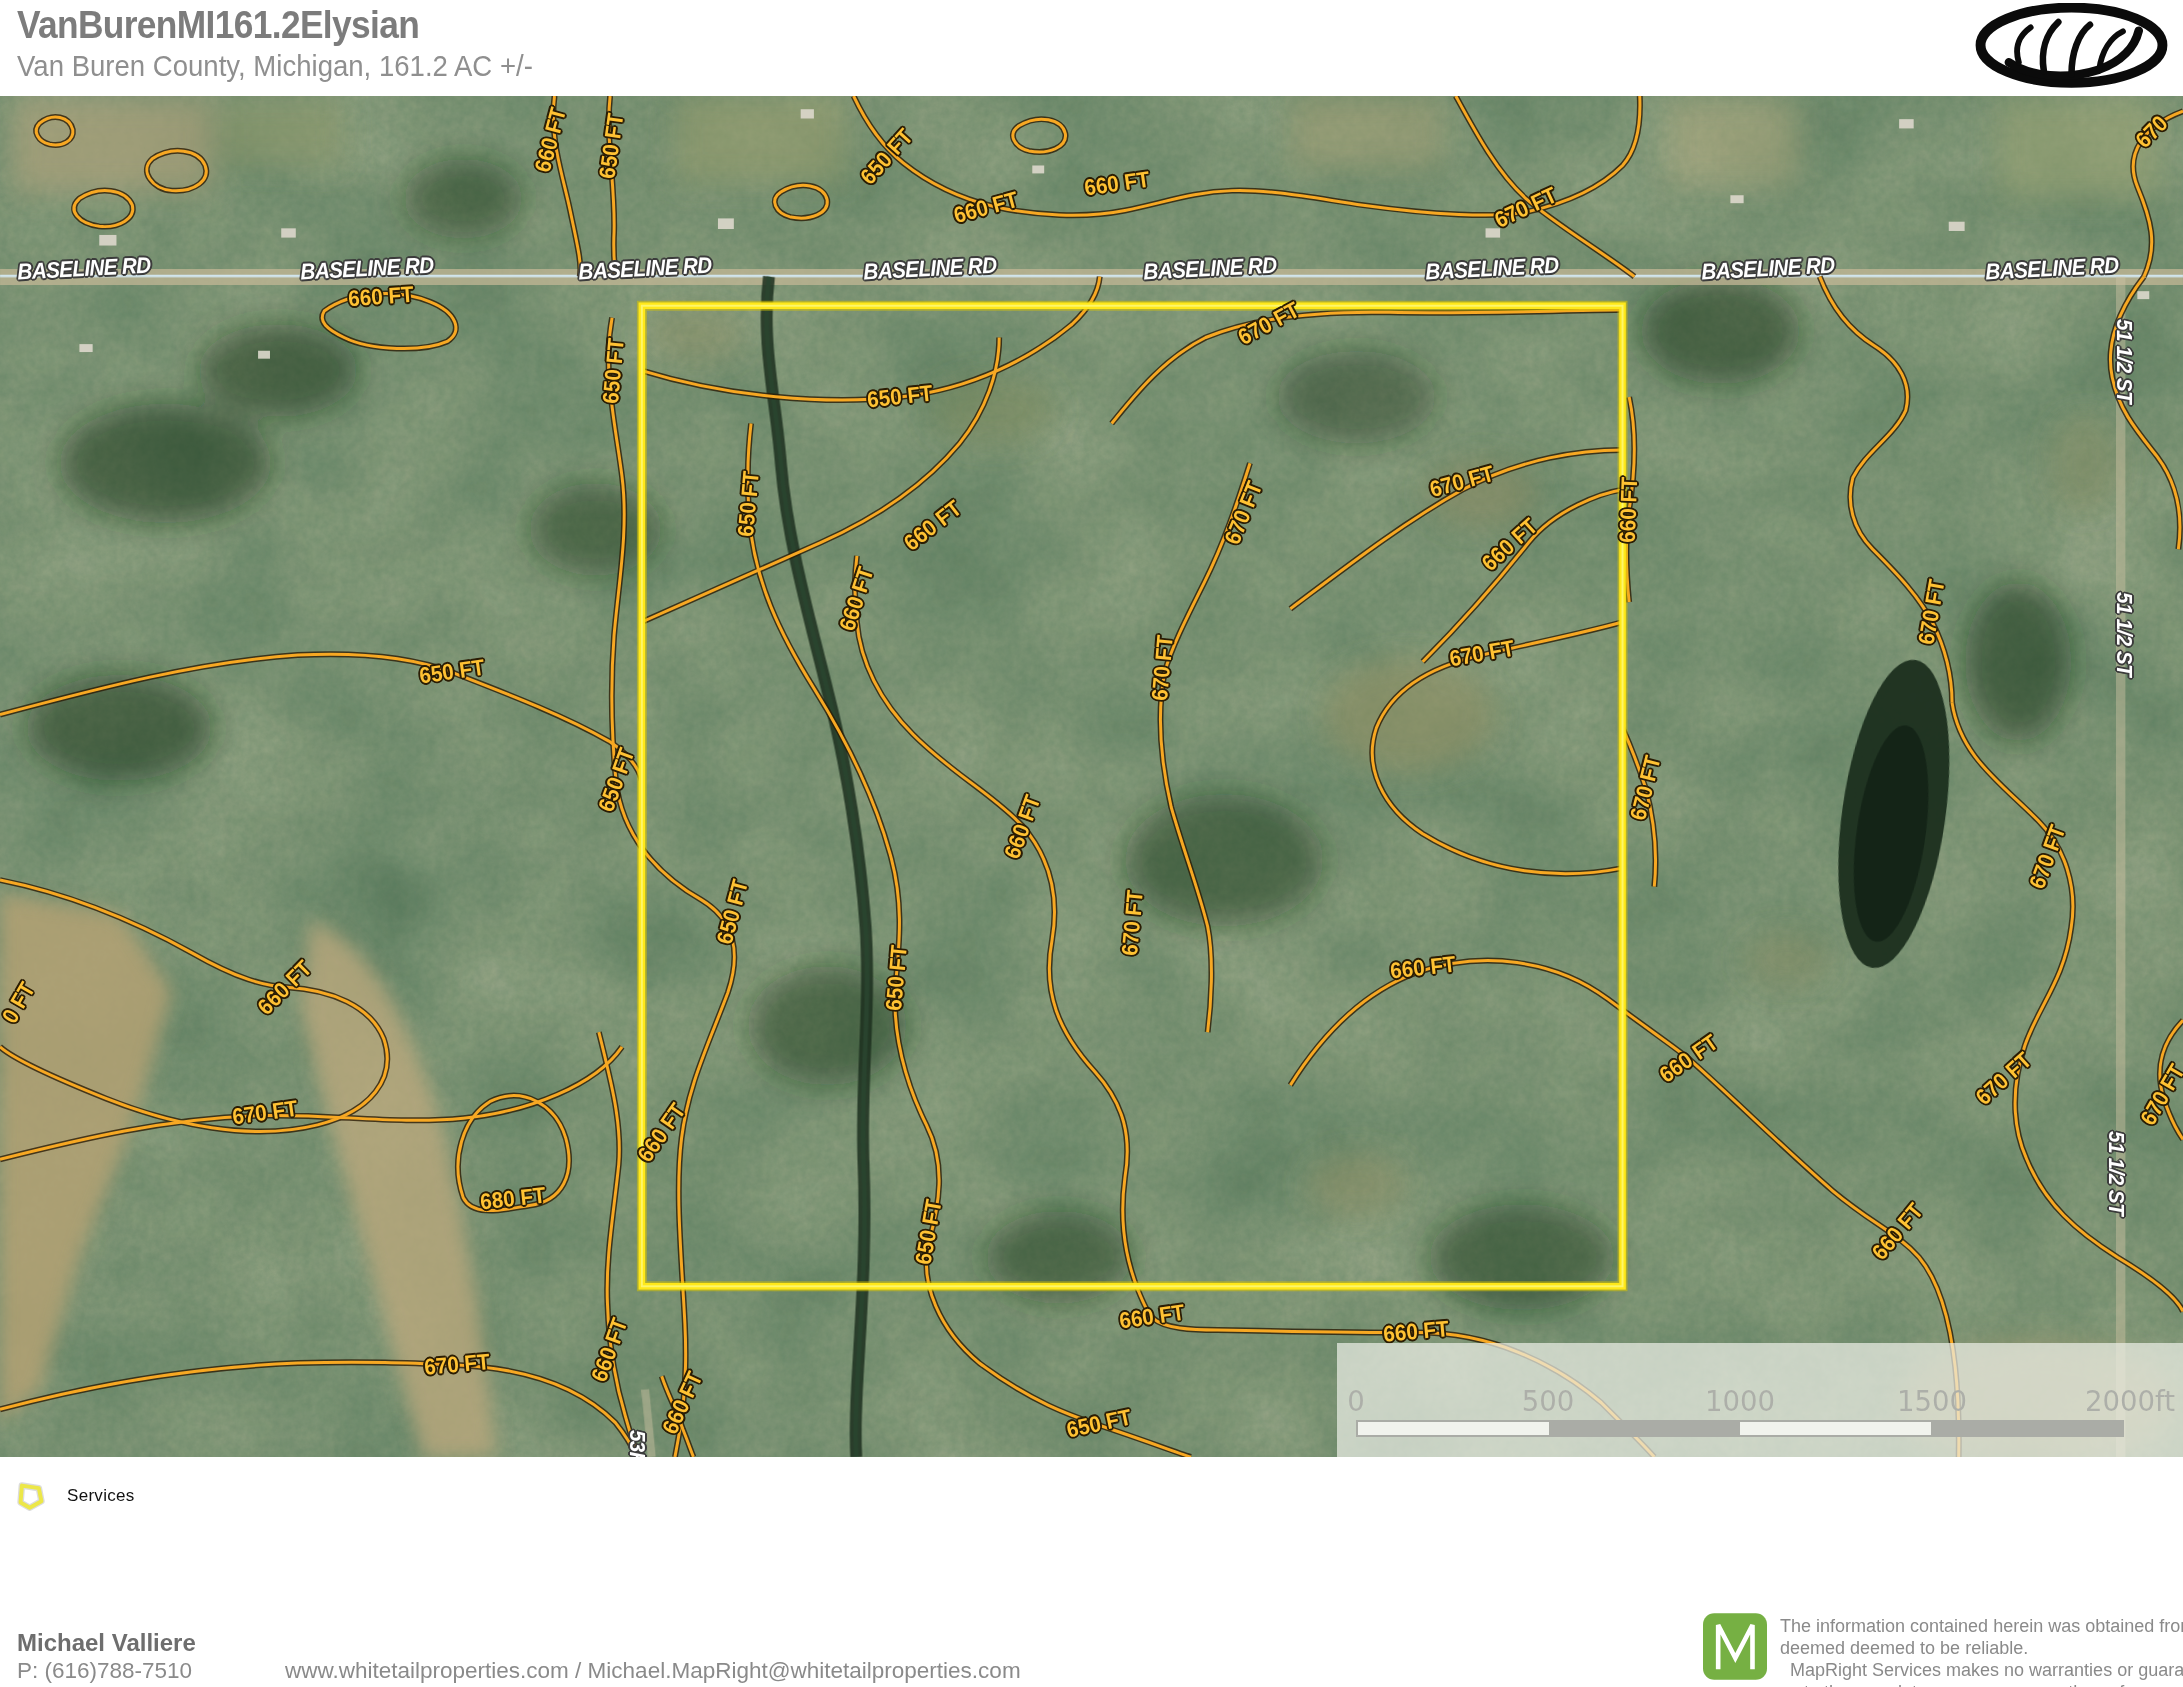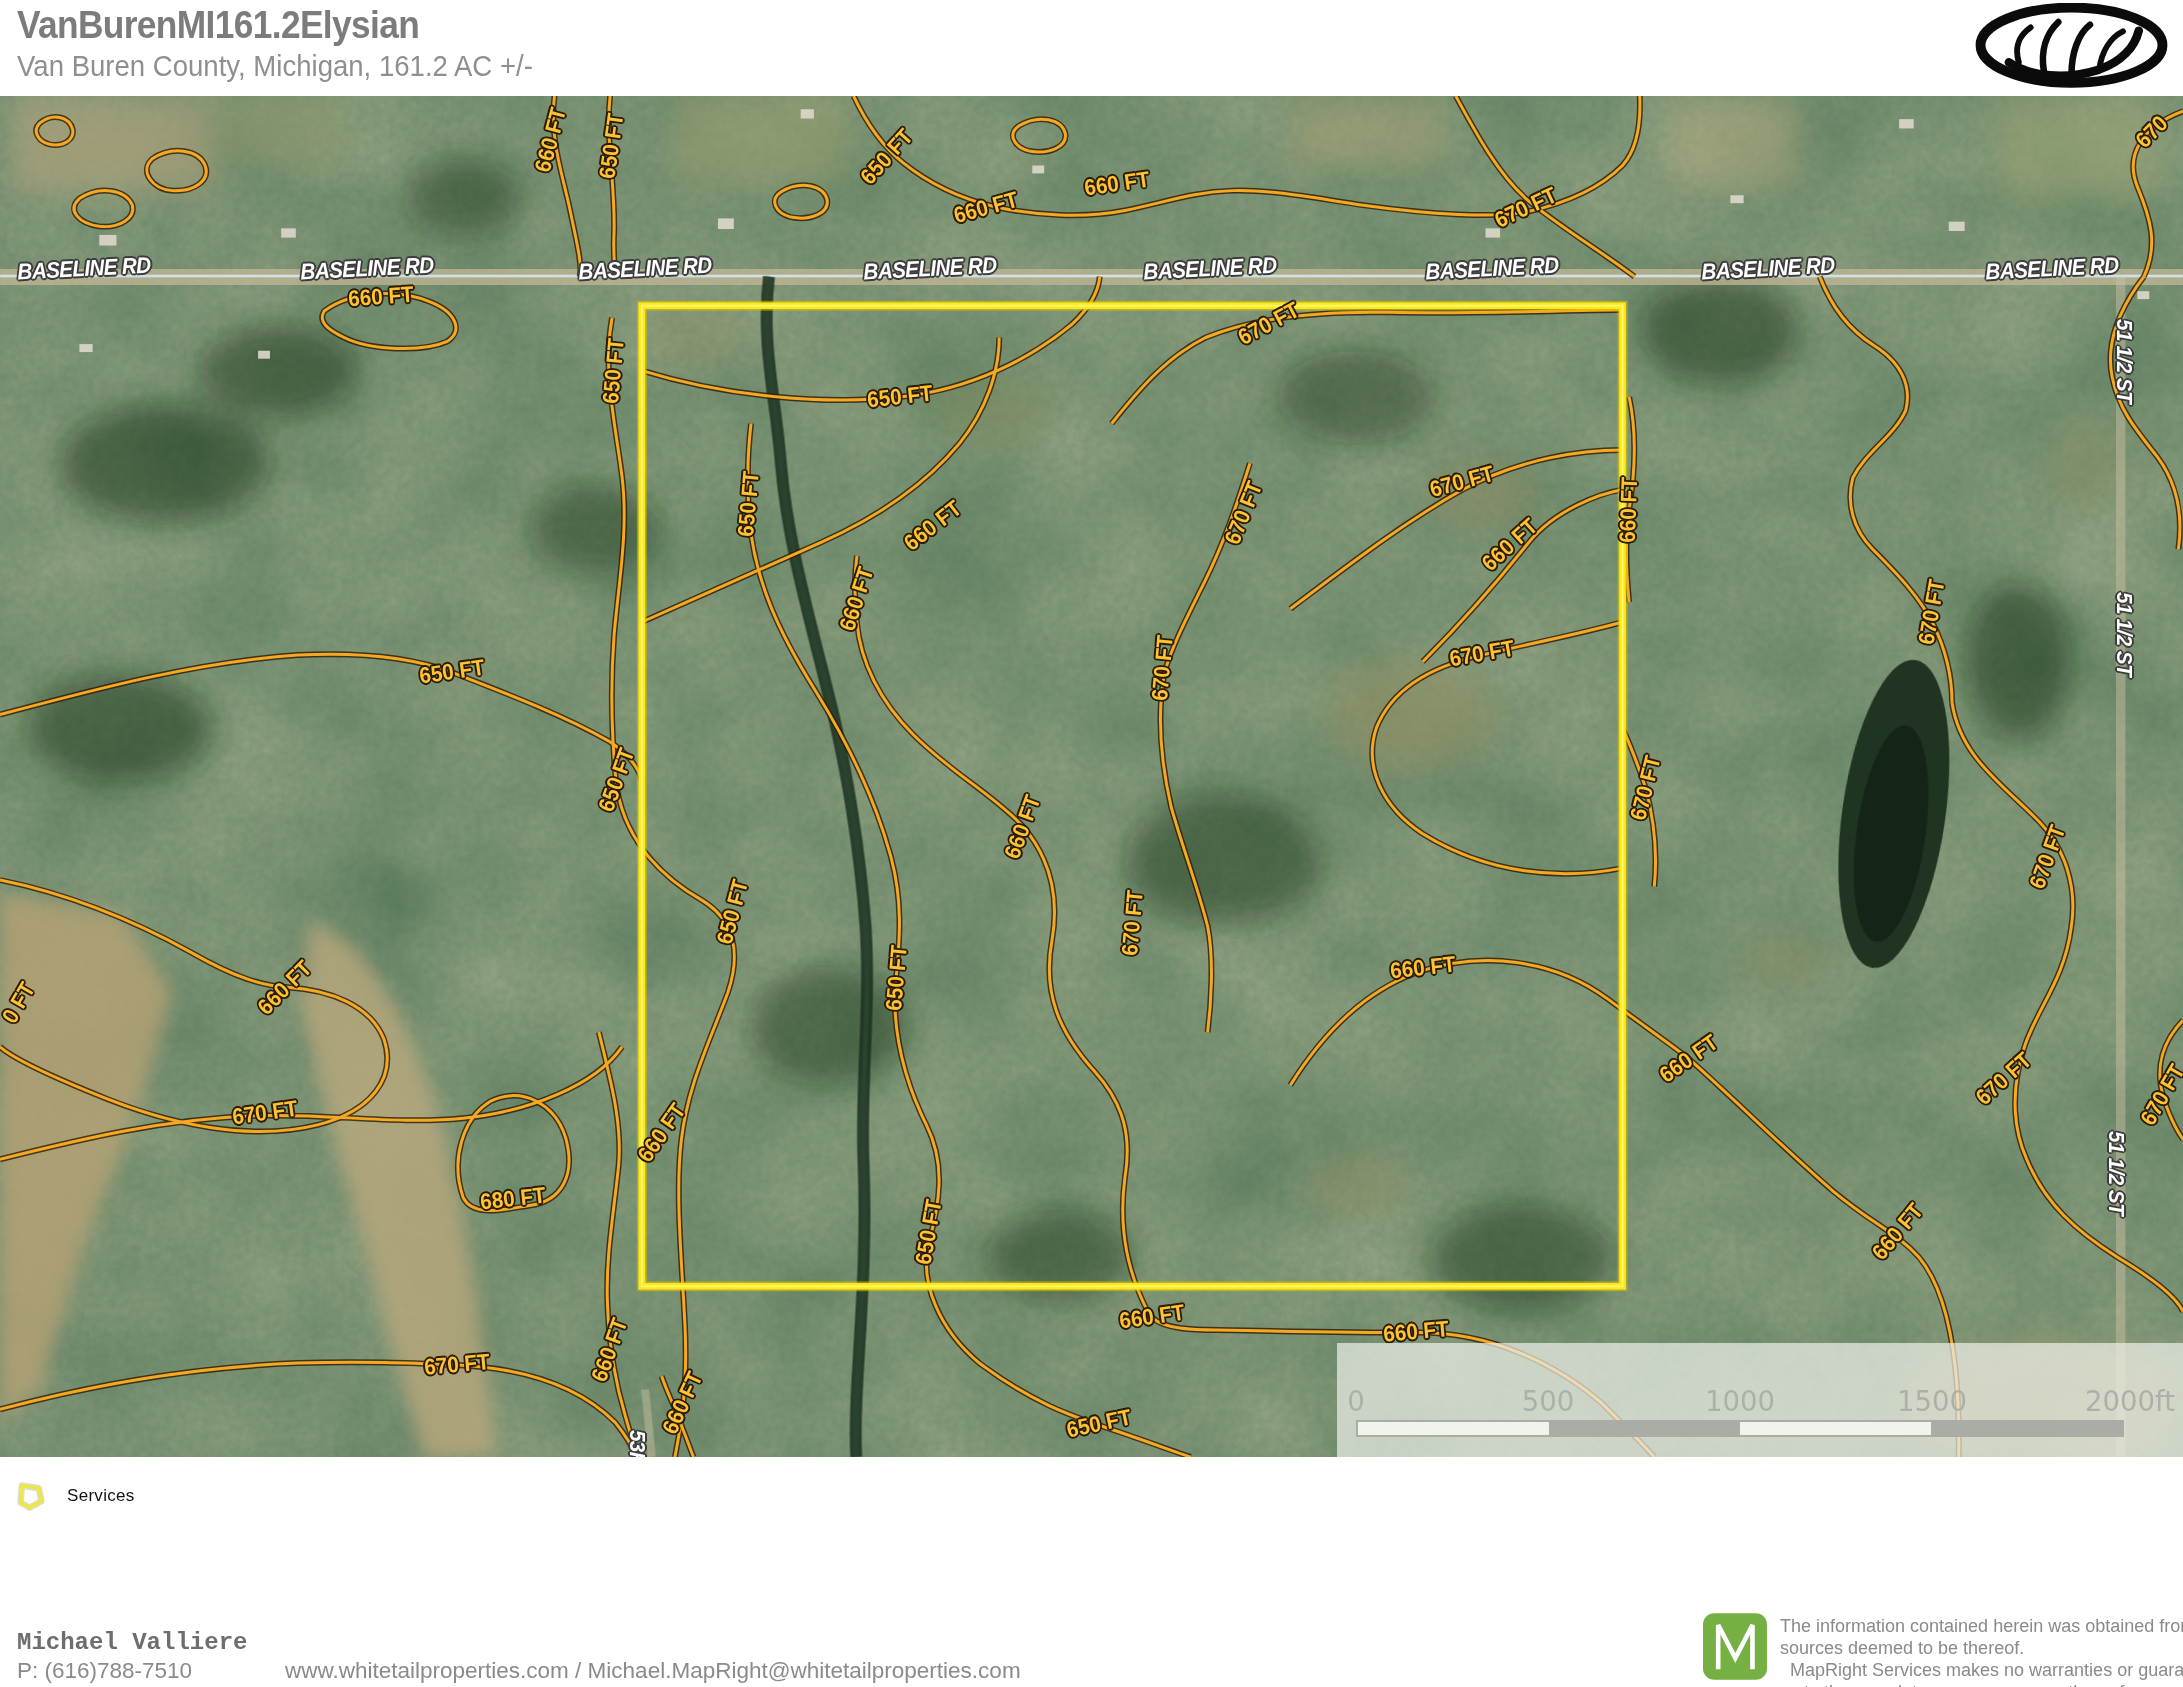"Michael Valliere" .agent { font-family: Liberation Mono, monospace -> none }
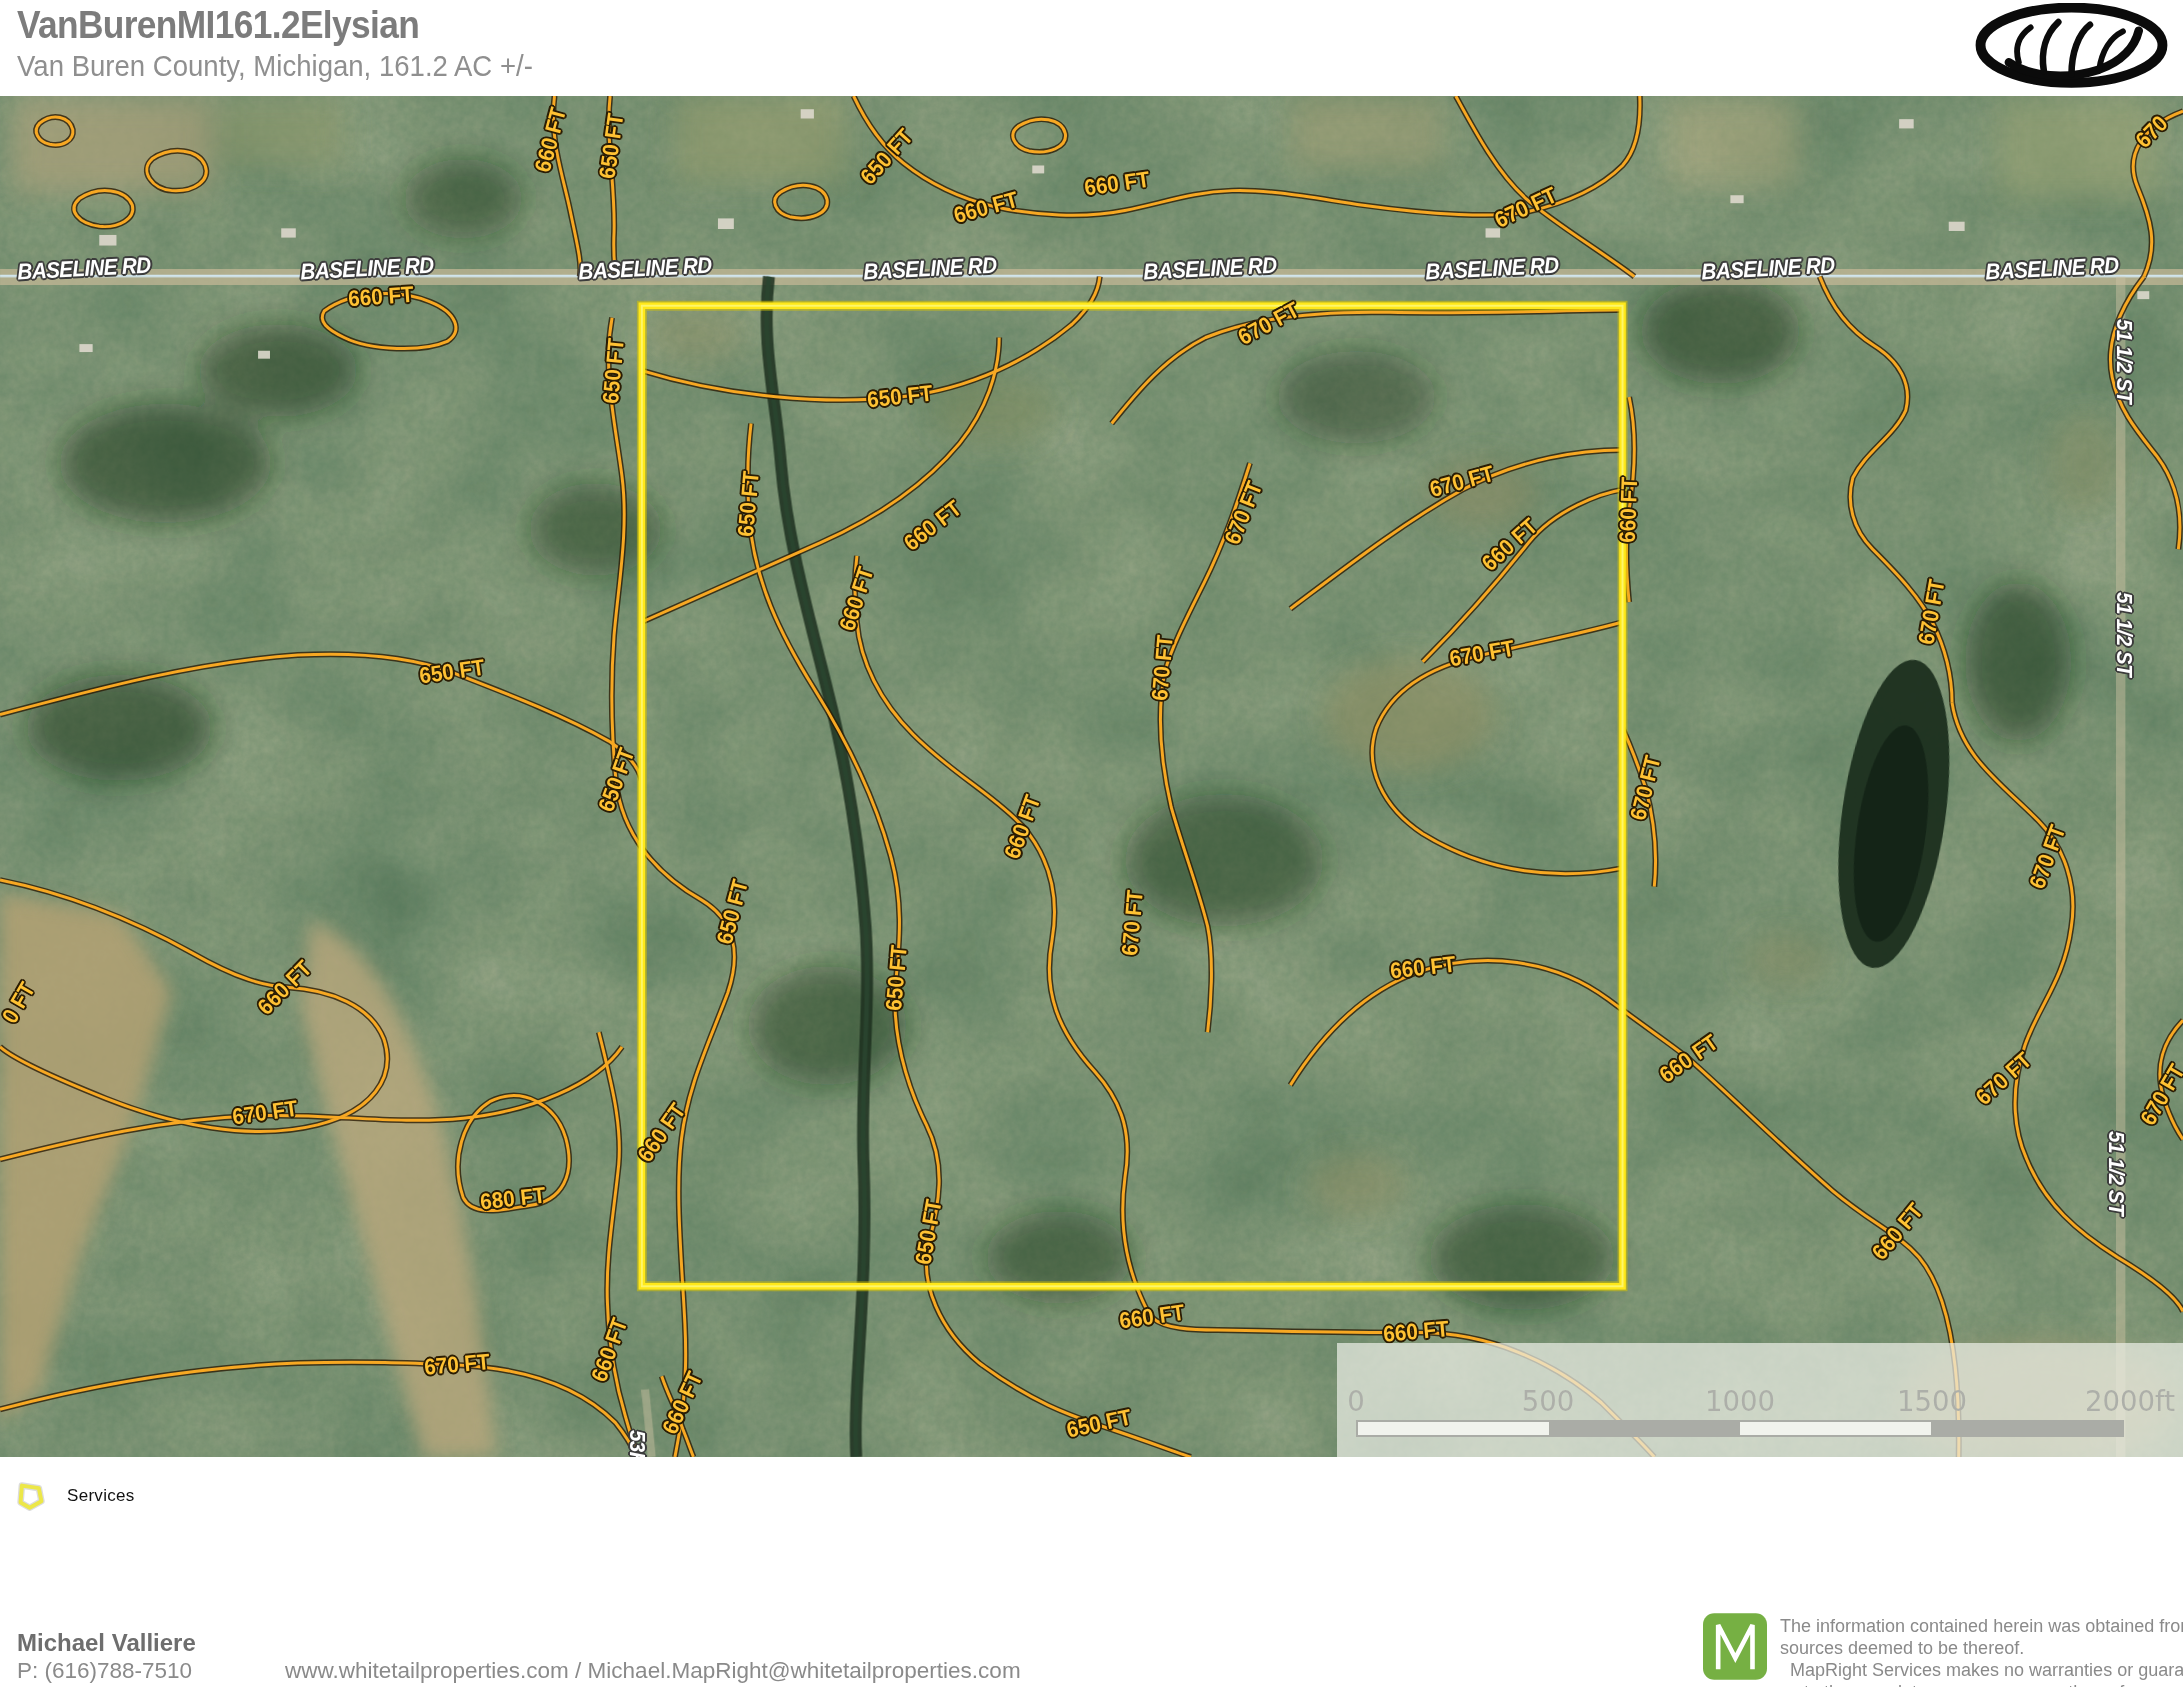"sources deemed to be thereof." div { text: sources deemed to be thereof -> deemed deemed to be reliable }
